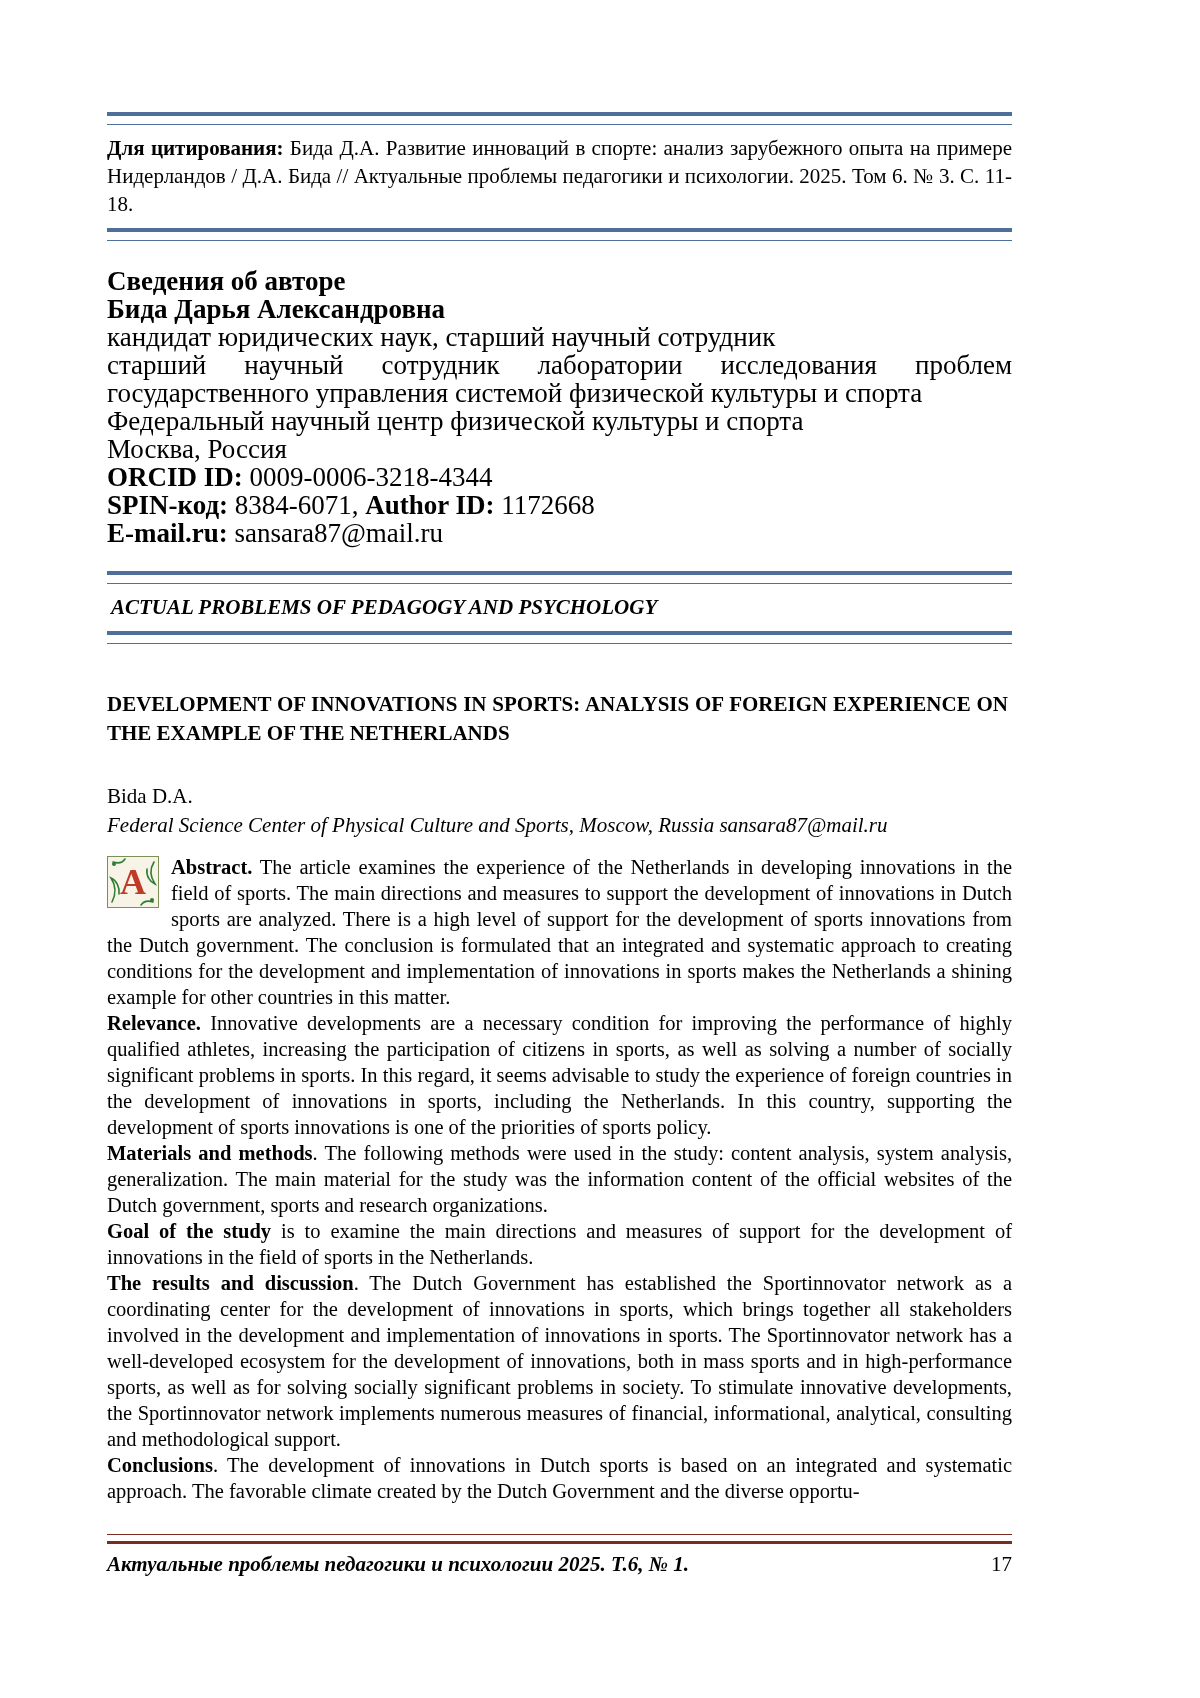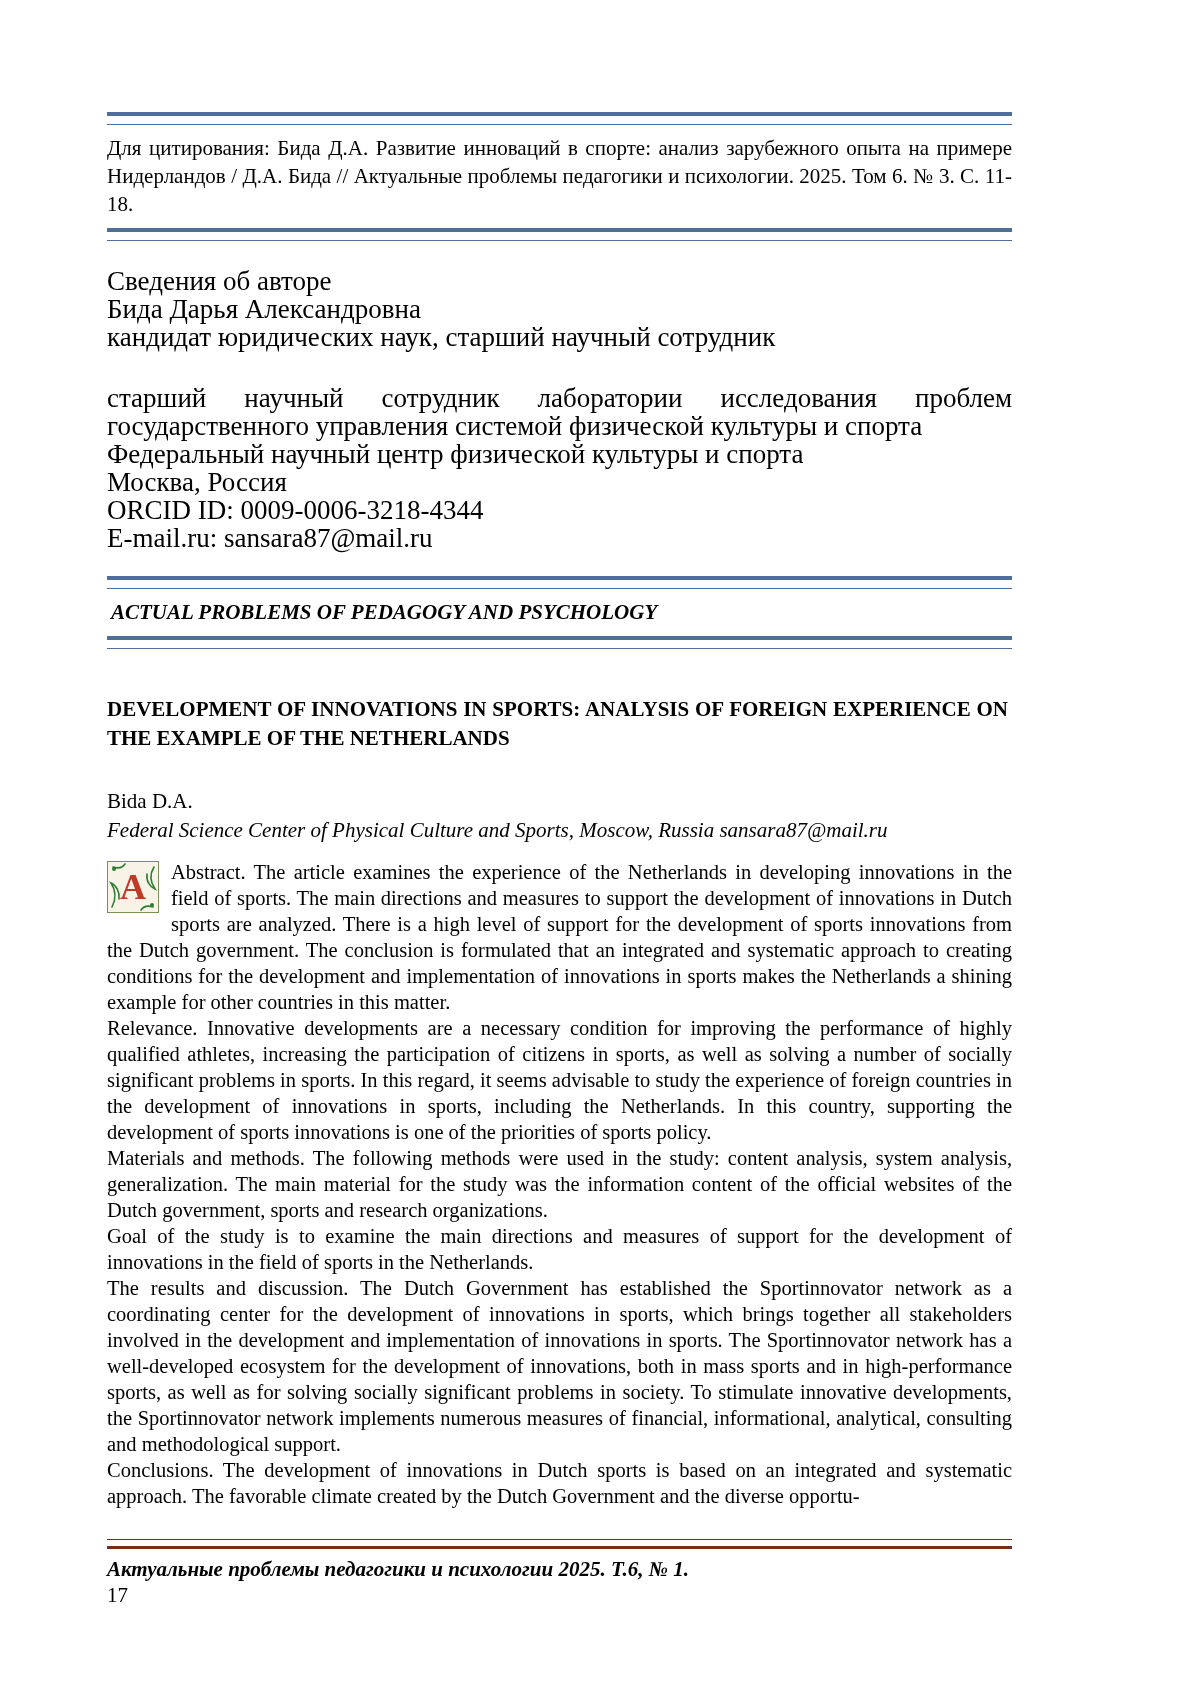"Для цитирования:" .lead { font-weight: normal -> bold }
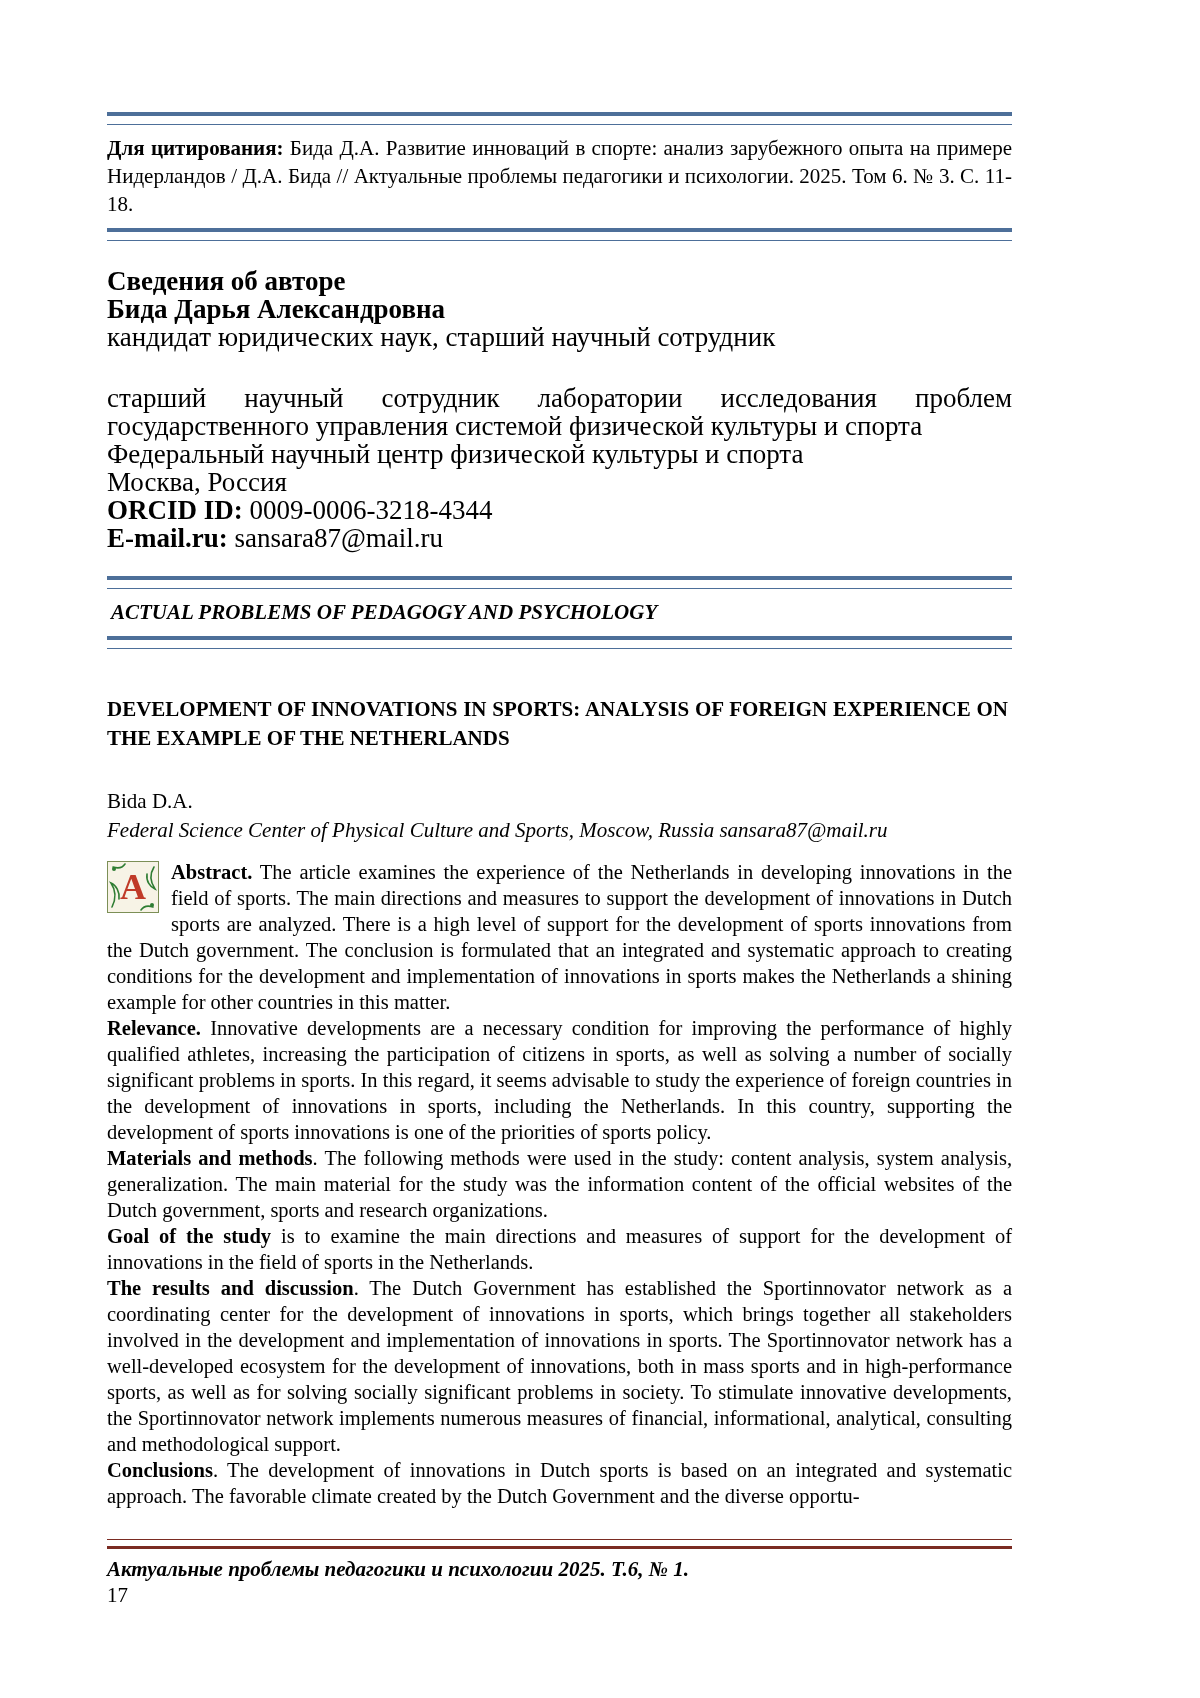"старший научный сотрудник лаборатории" .author-block .just { margin-top: 33px -> none }
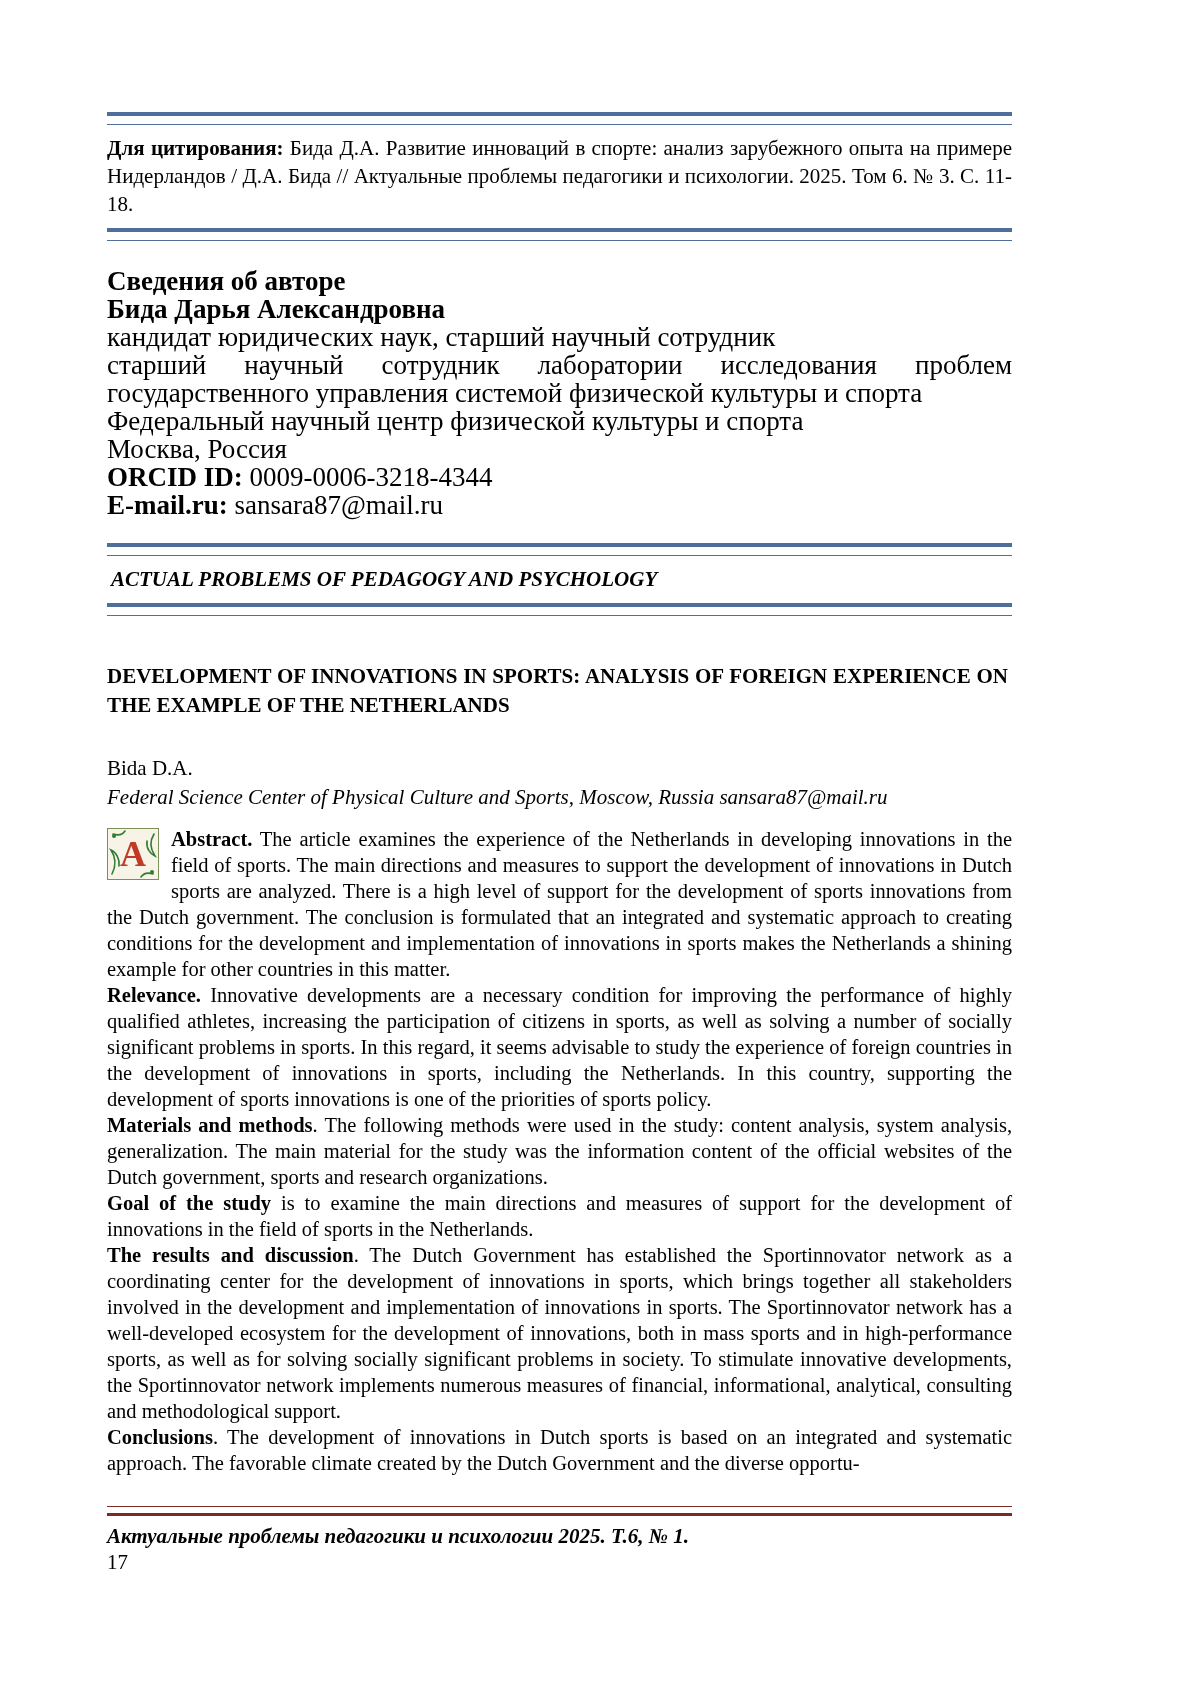"SPIN-код: 8384-6071, Author ID: 1172668" p { html: none -> <p><span>SPIN-код:</span><span> 8384-6071, </span><span>Author ID:</span><span> 1172668</span></p> }
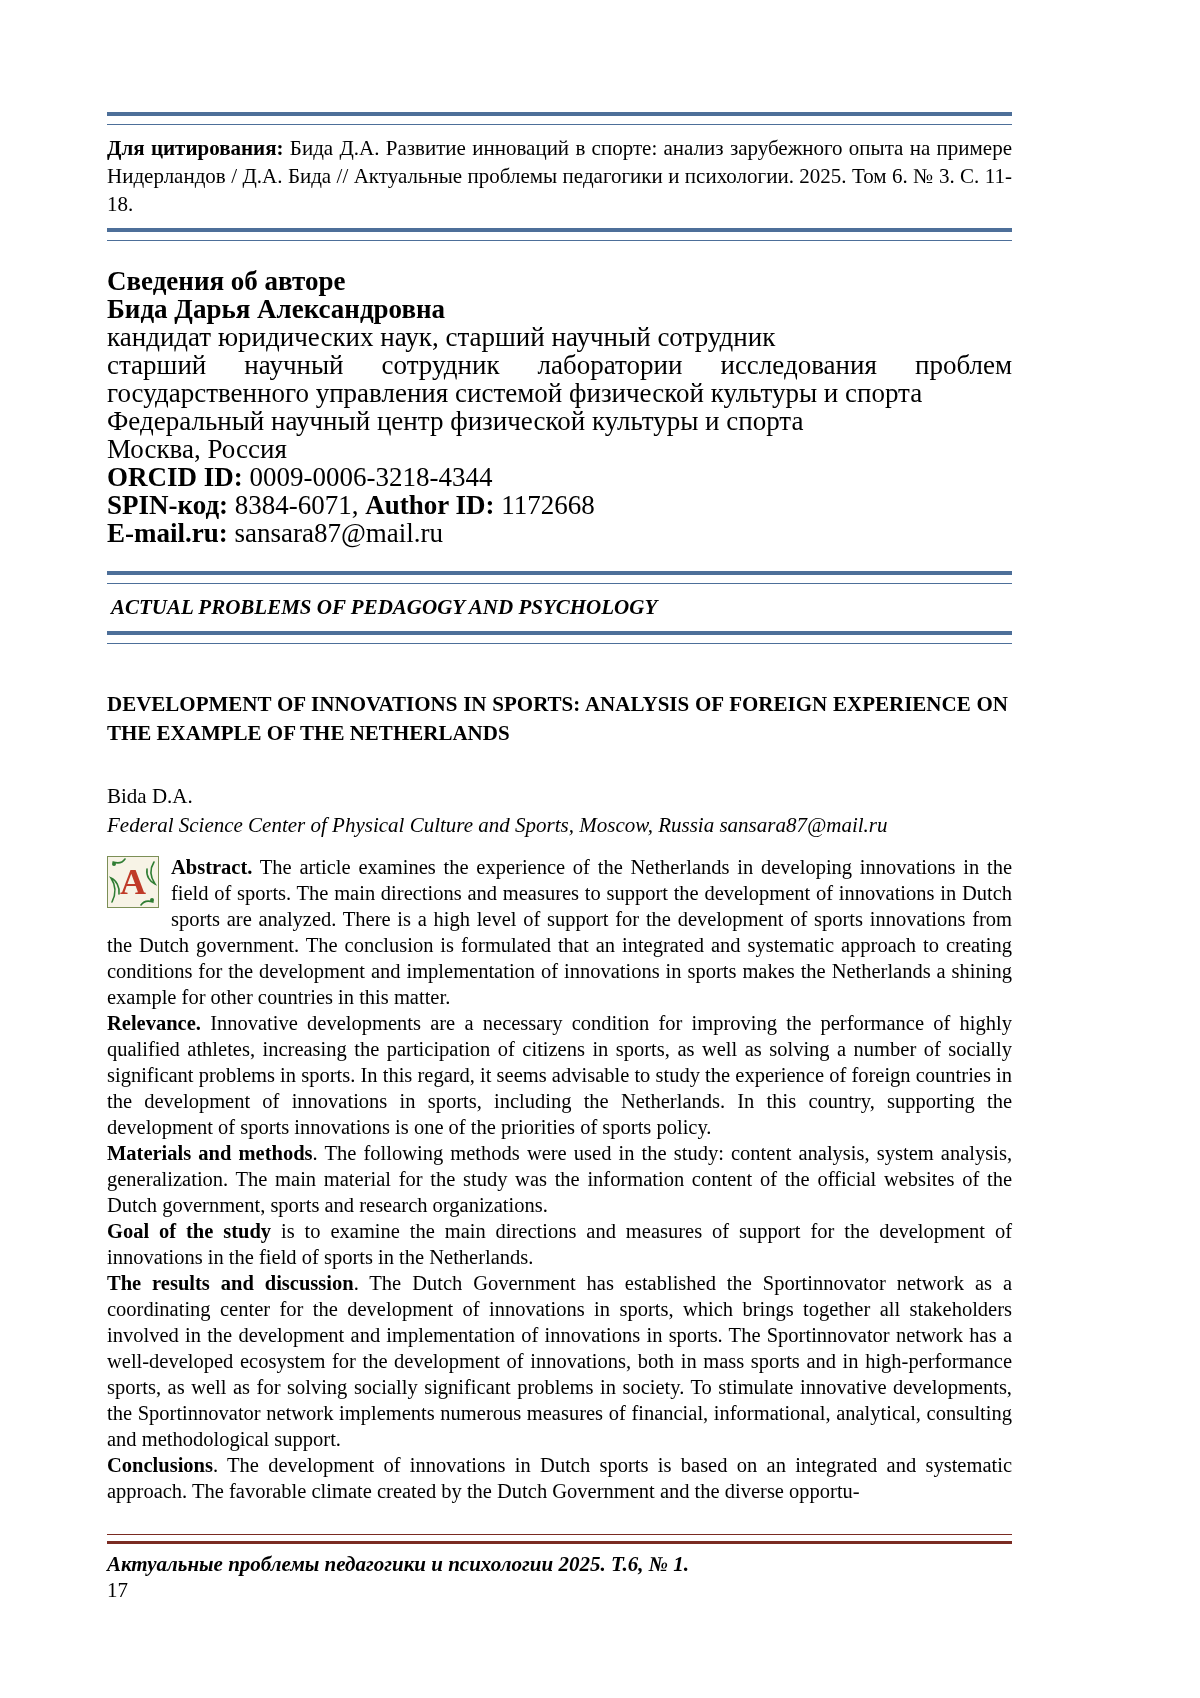"Актуальные проблемы педагогики и" .footer-row { flex-direction: column -> none }
